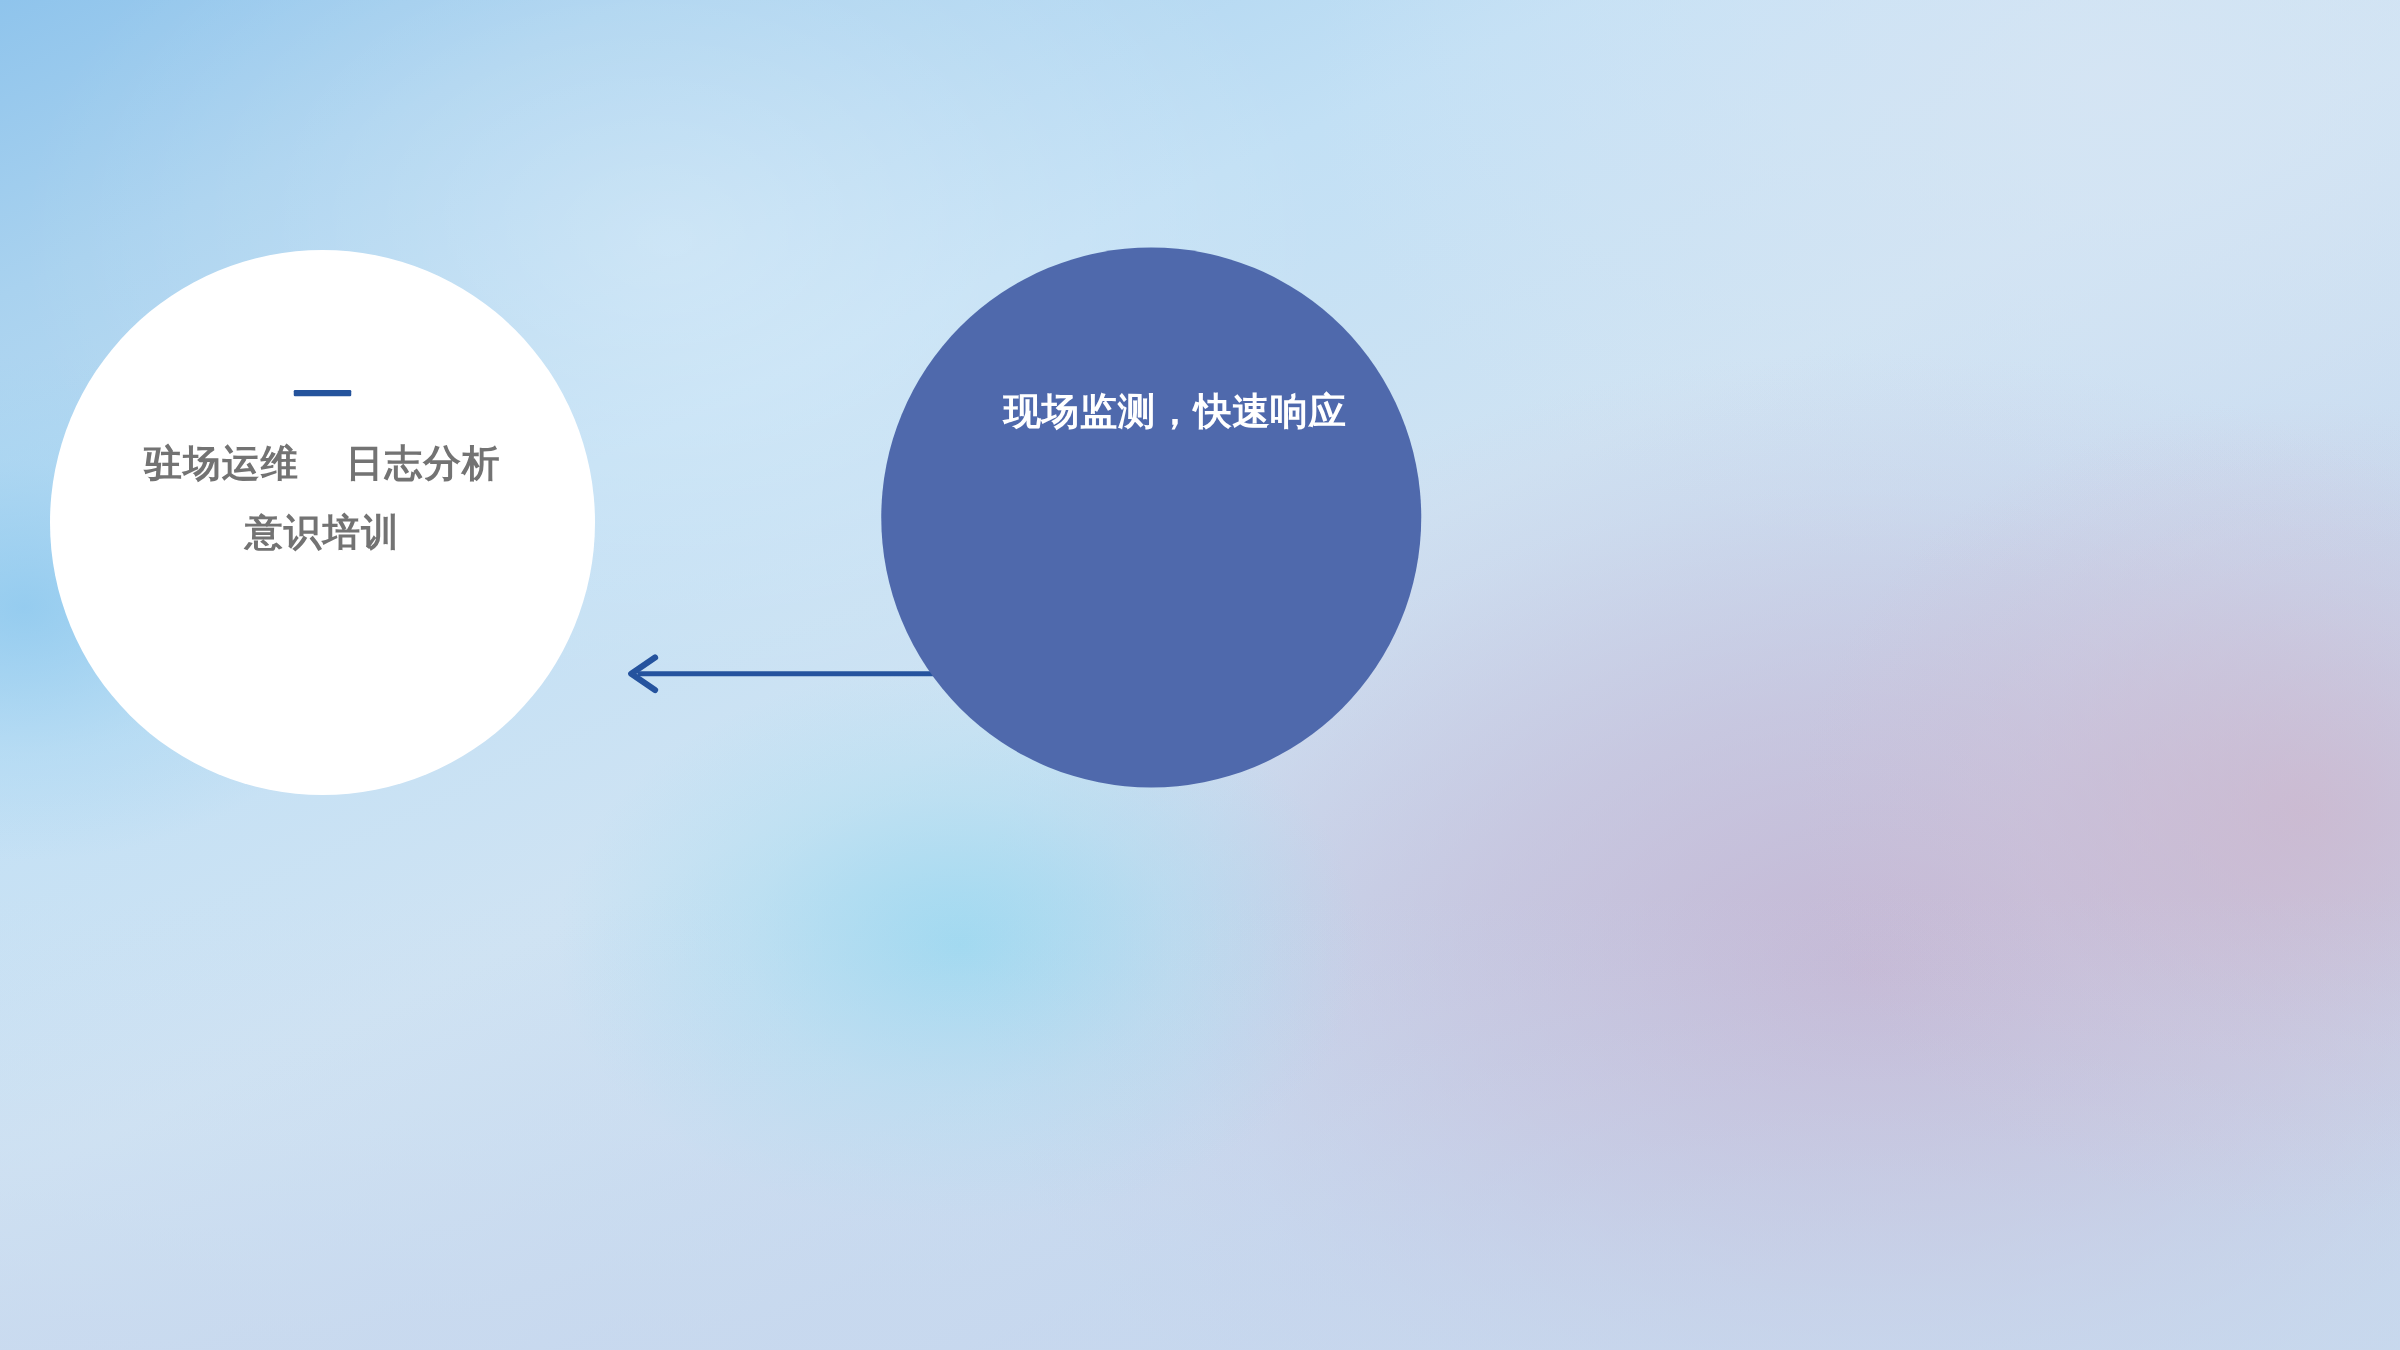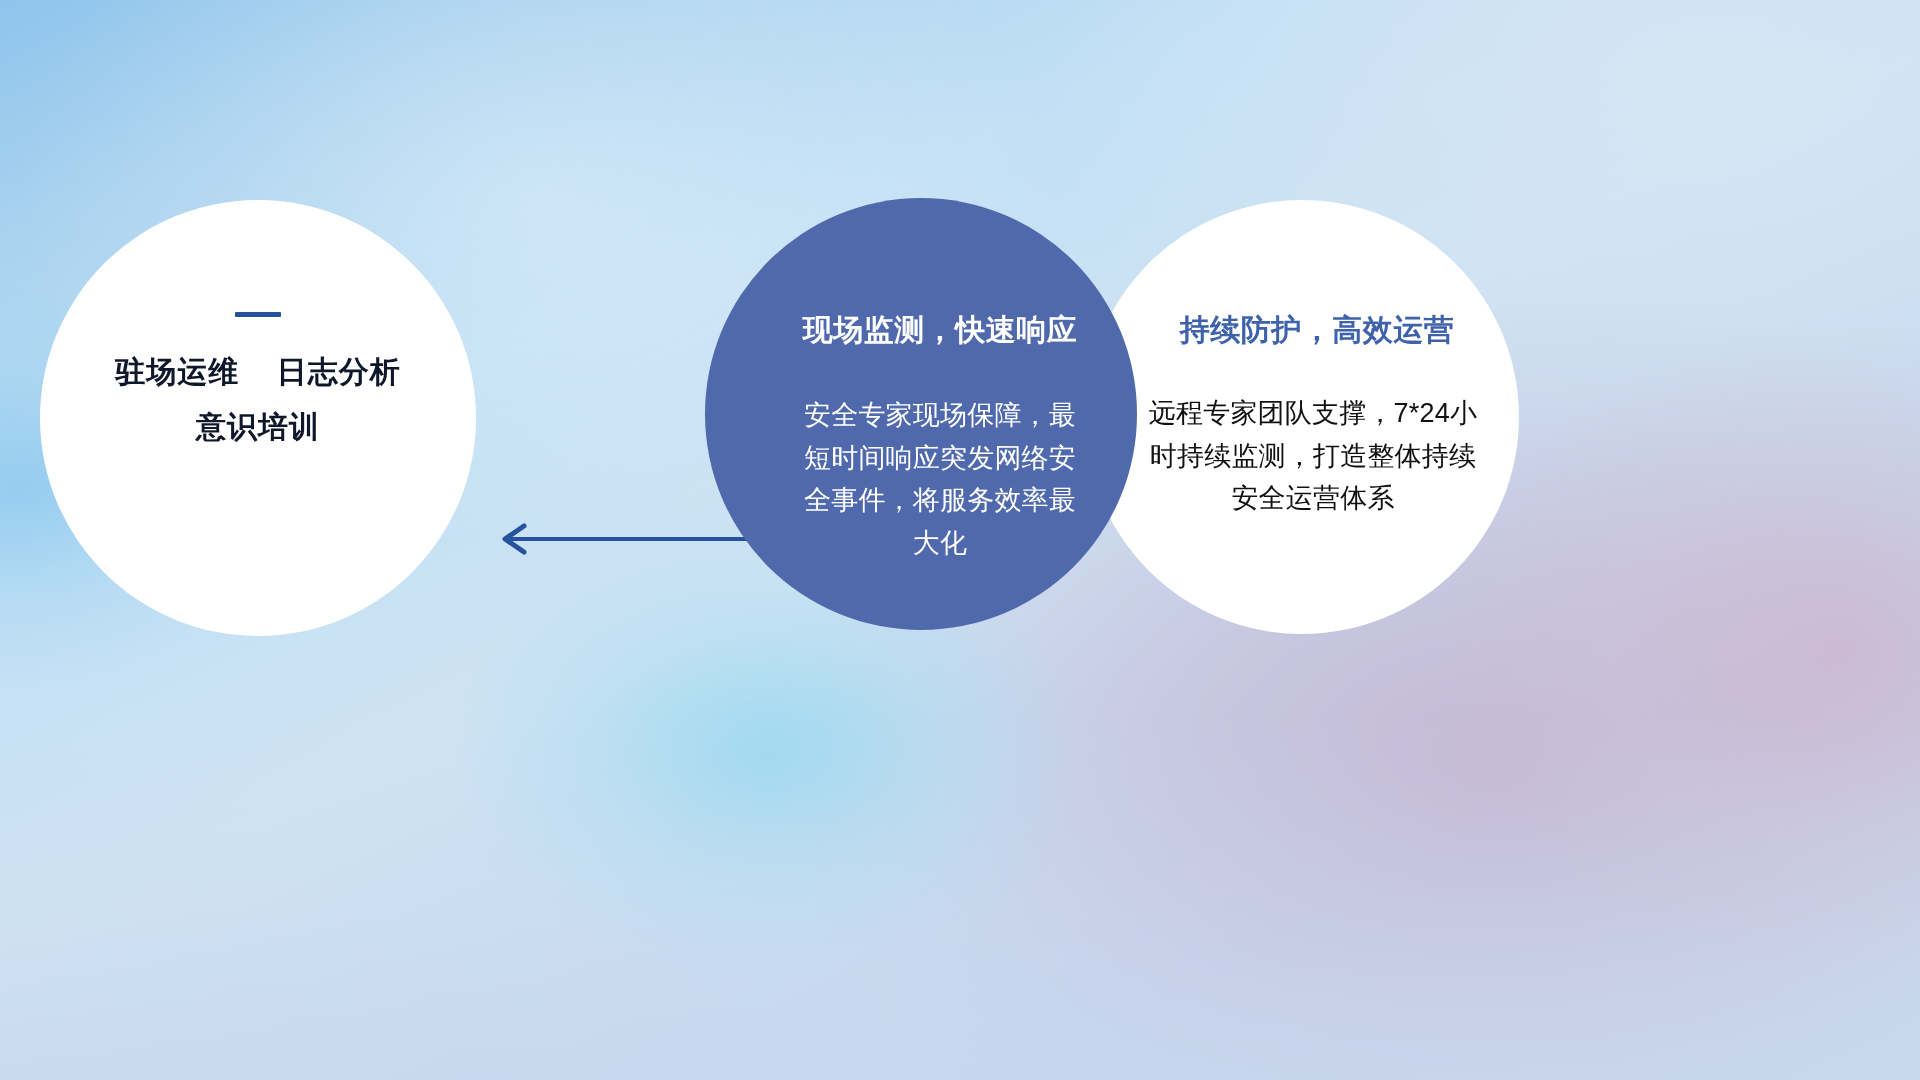"持续防护，高效运营" div.circle { html: <div> <div>持续防护，高效运营</div> <div>远程专家团队支撑，7*24小时持续监测，打造整体持续安全运营体系</div> </div> -> none }
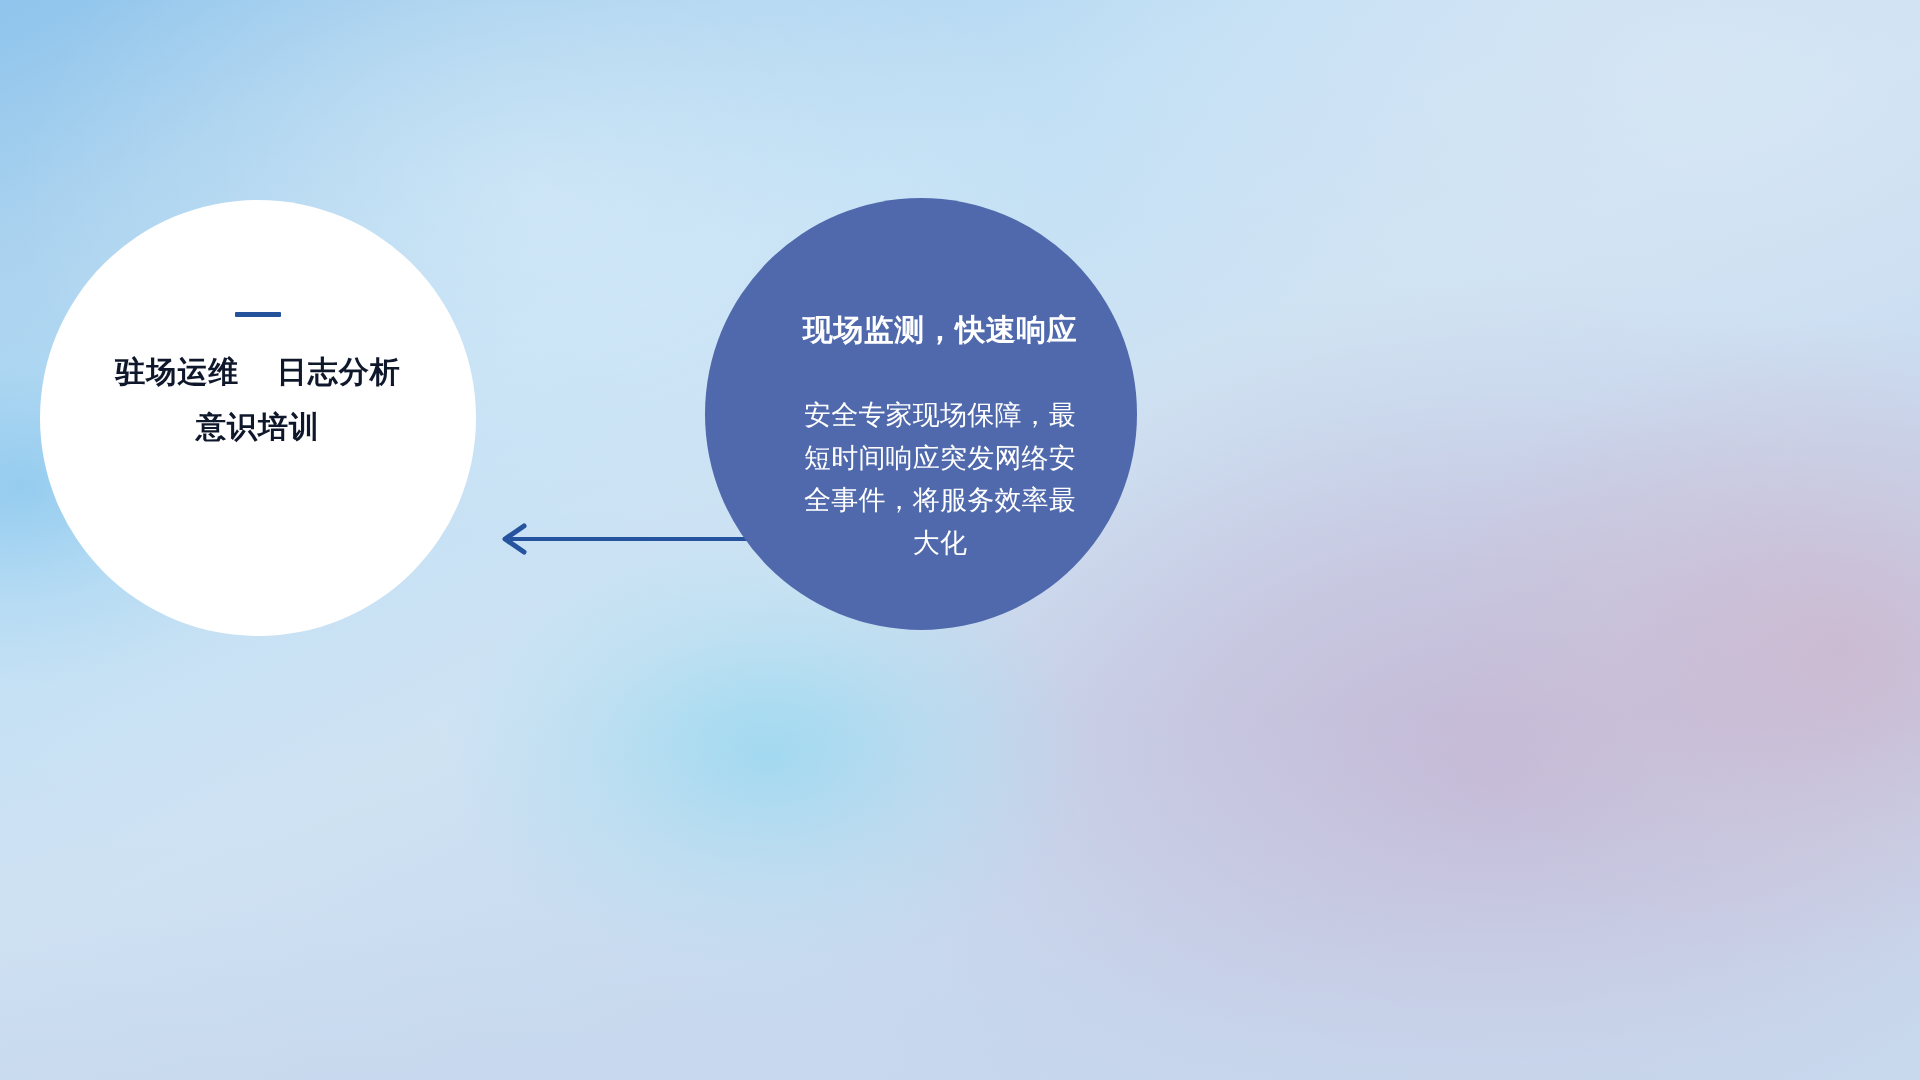"驻场运维 日志分析" .left-line { color: #0f172a -> #737373 }
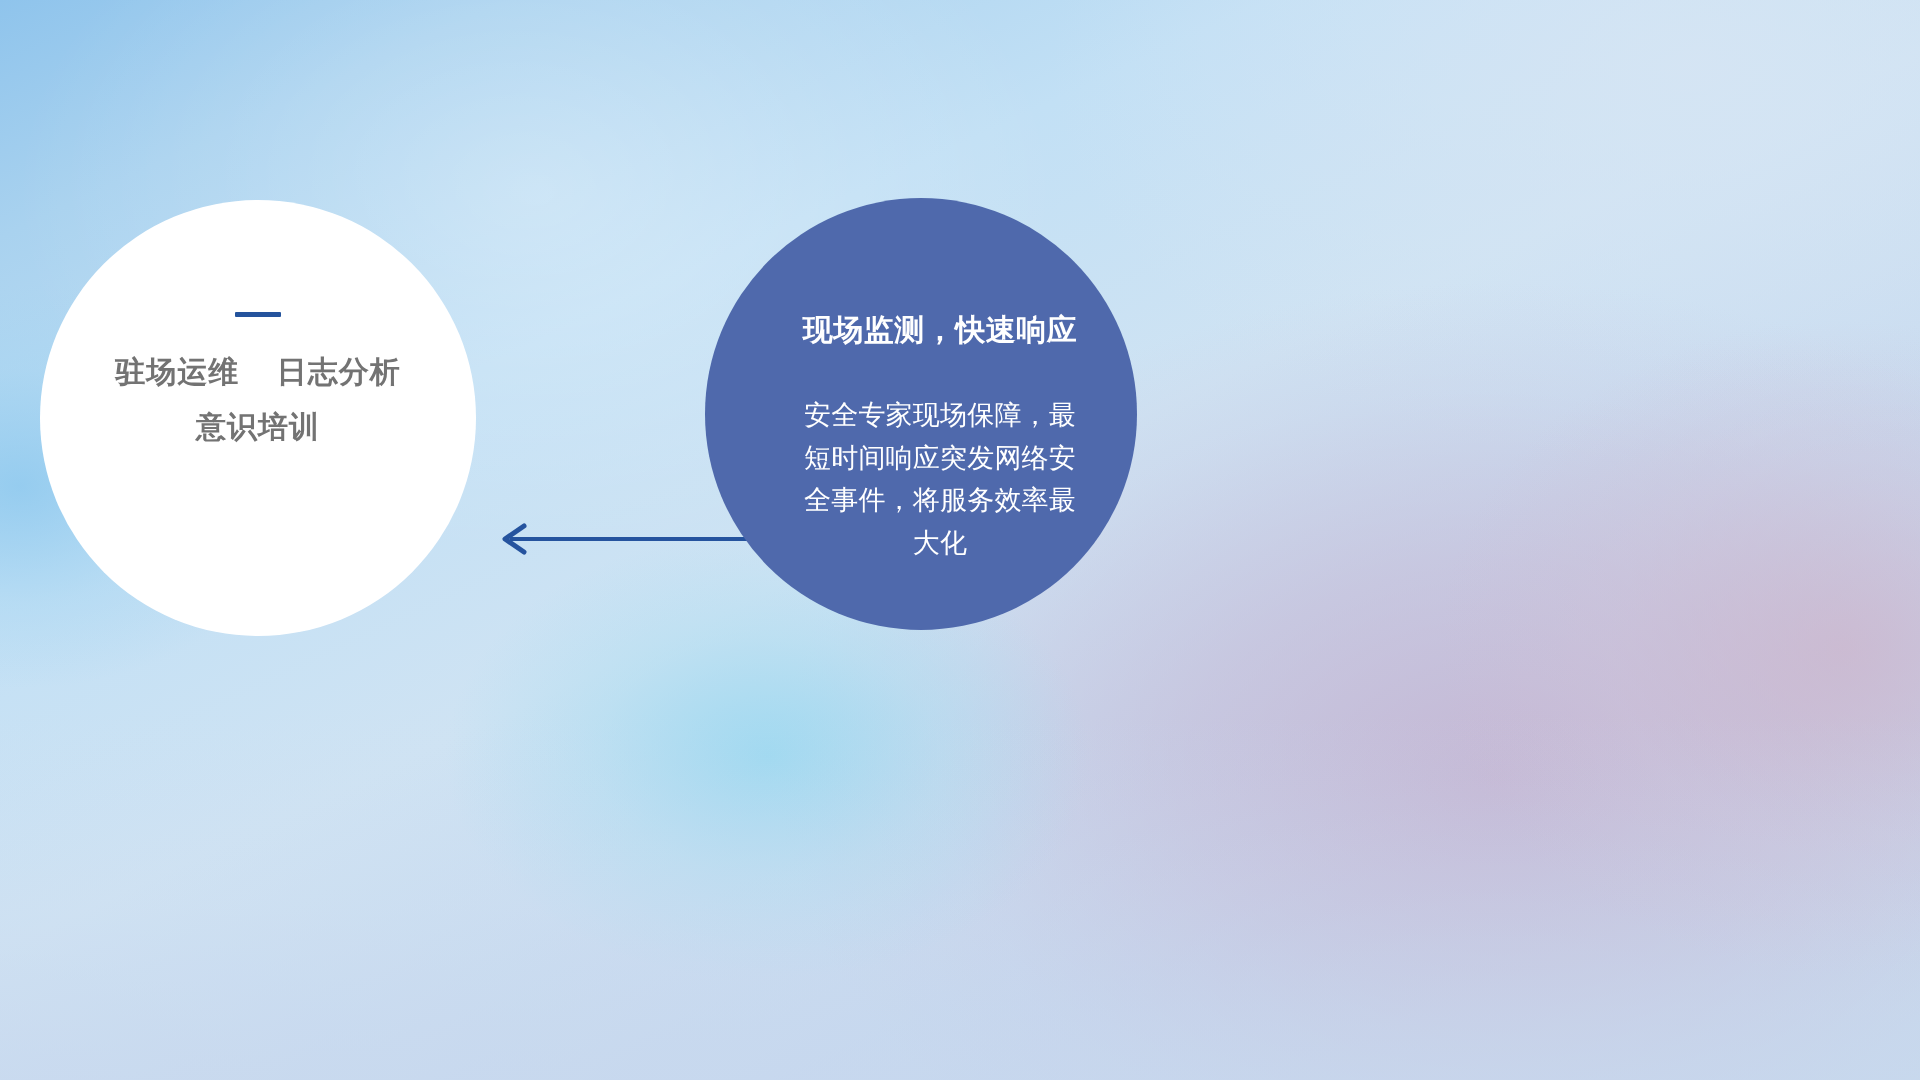"安全专家现场保障，最短时间响应突发网络安全事件，将服务效率最大化" div.card-body { html: <div>安全专家现场保障，最短时间响应突发网络安全事件，将服务效率最大化</div> -> none }
